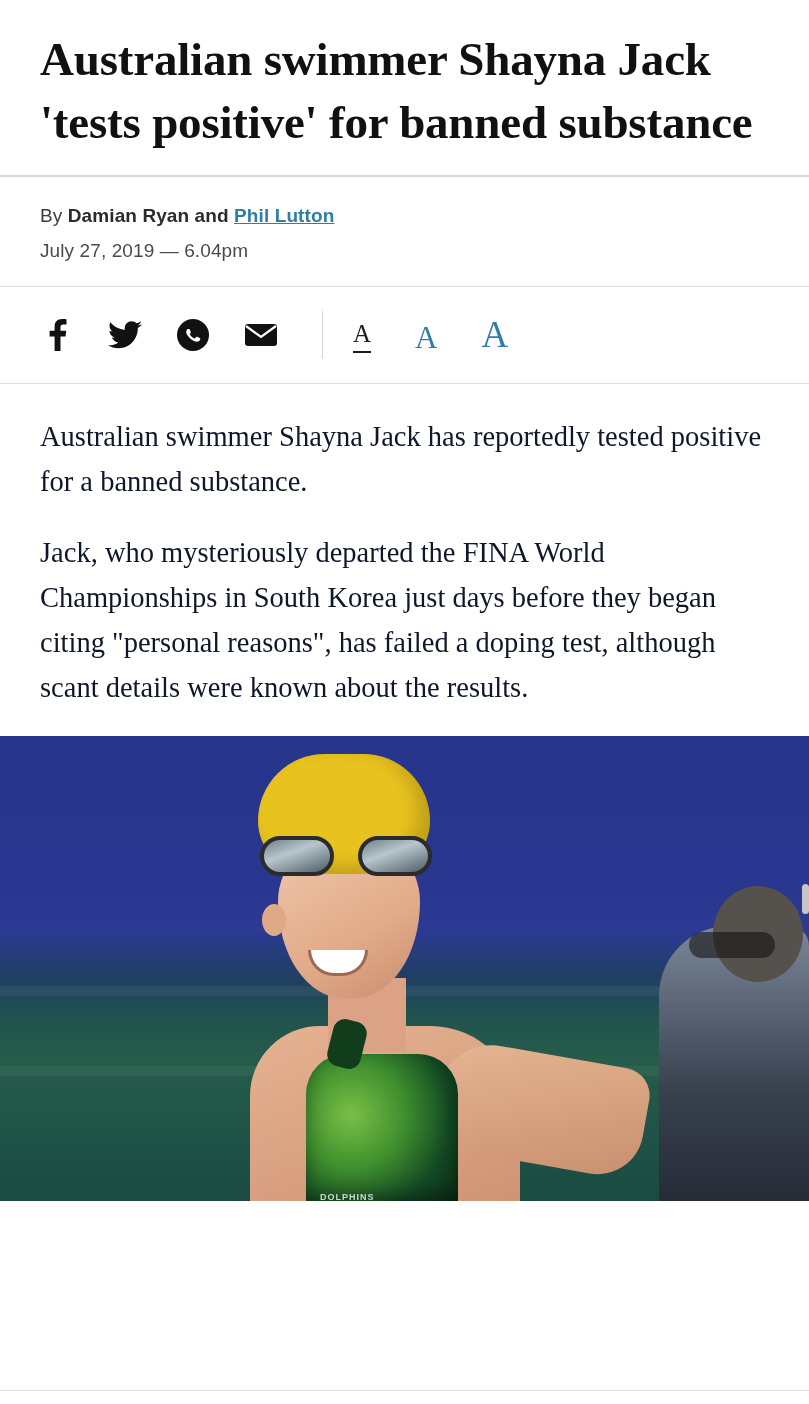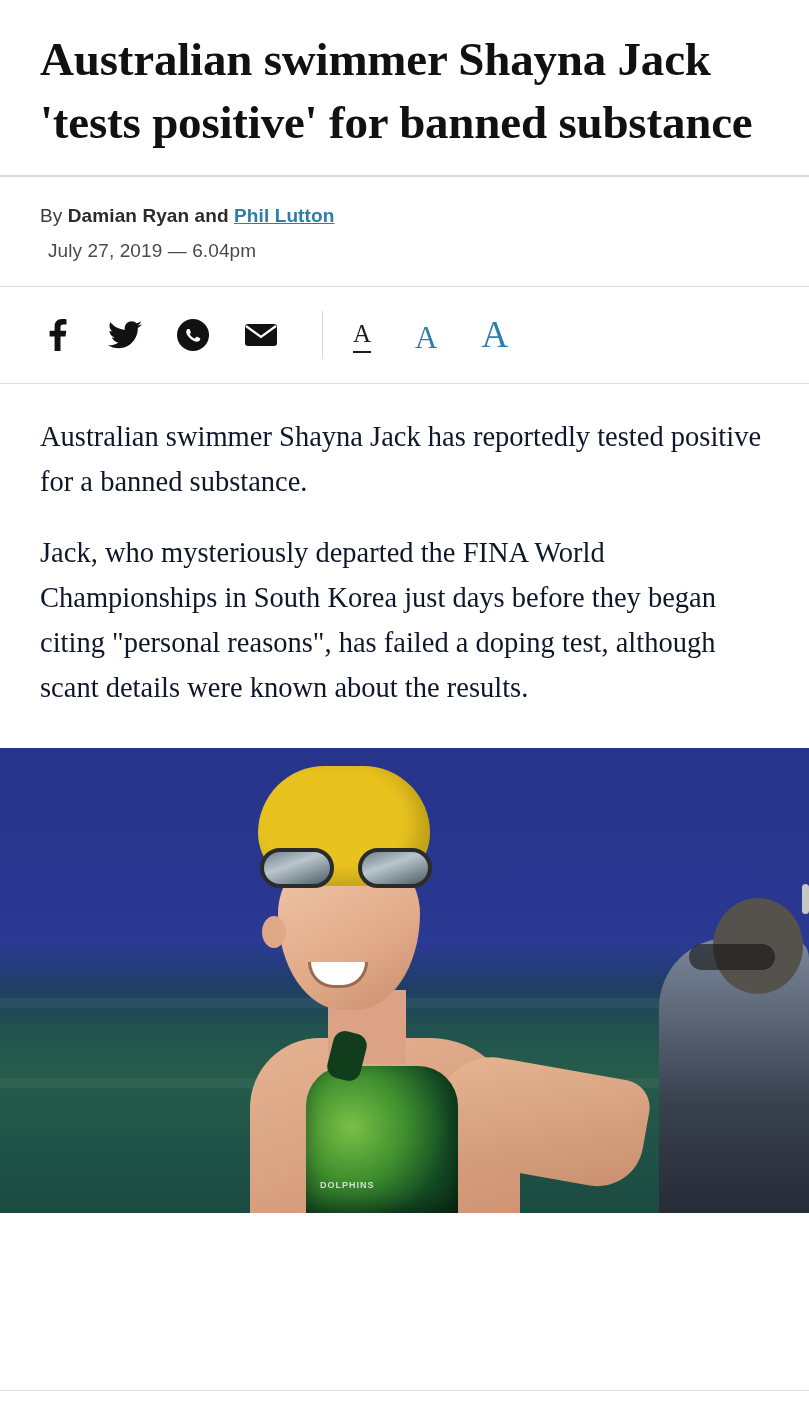"July 27, 2019 — 6.04pm" .timestamp { margin-left: 8px -> none }
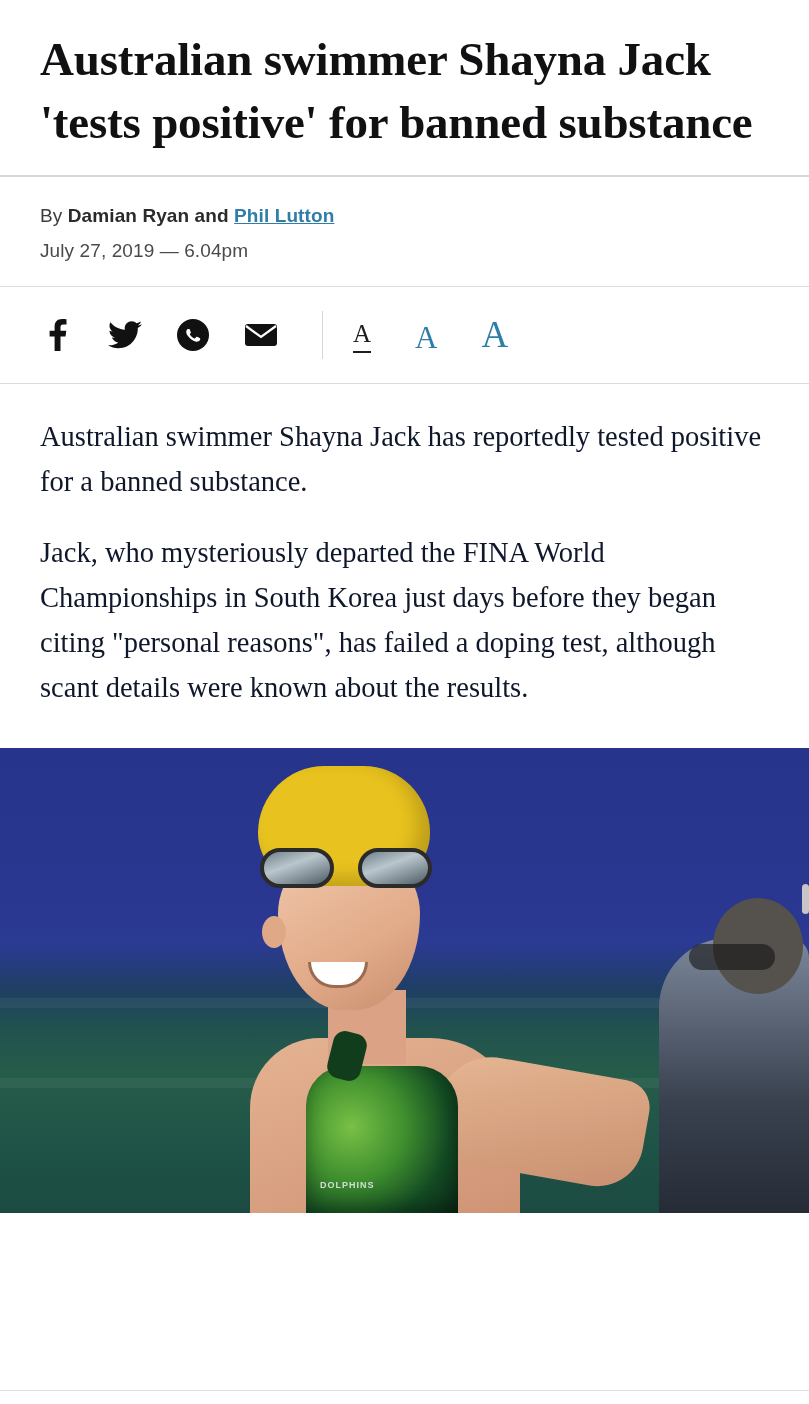"Jack, who mysteriously departed the" .body-wrap p:last-child { margin-bottom: 12px -> 0 }
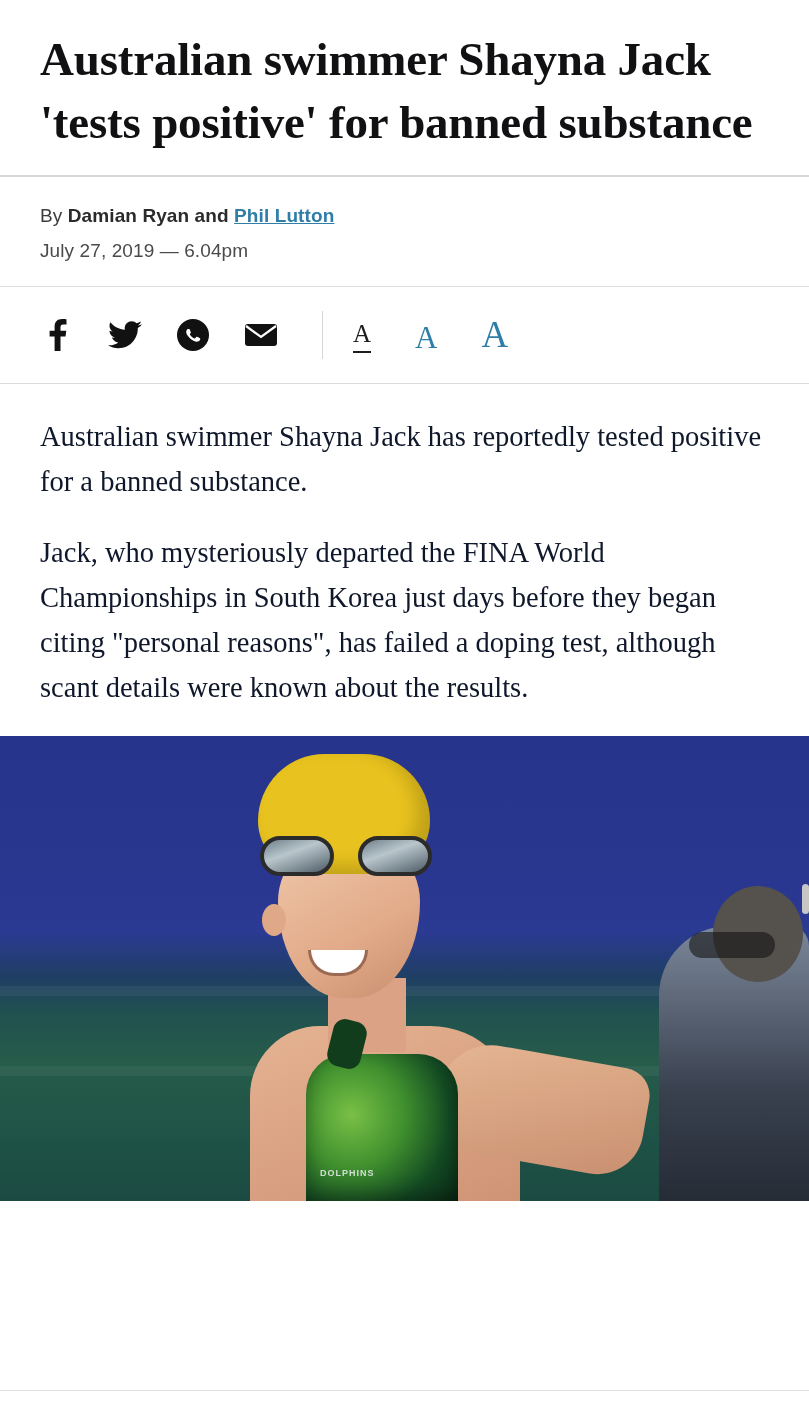"DOLPHINS" .suit-logo { bottom: 28px -> 4px }
